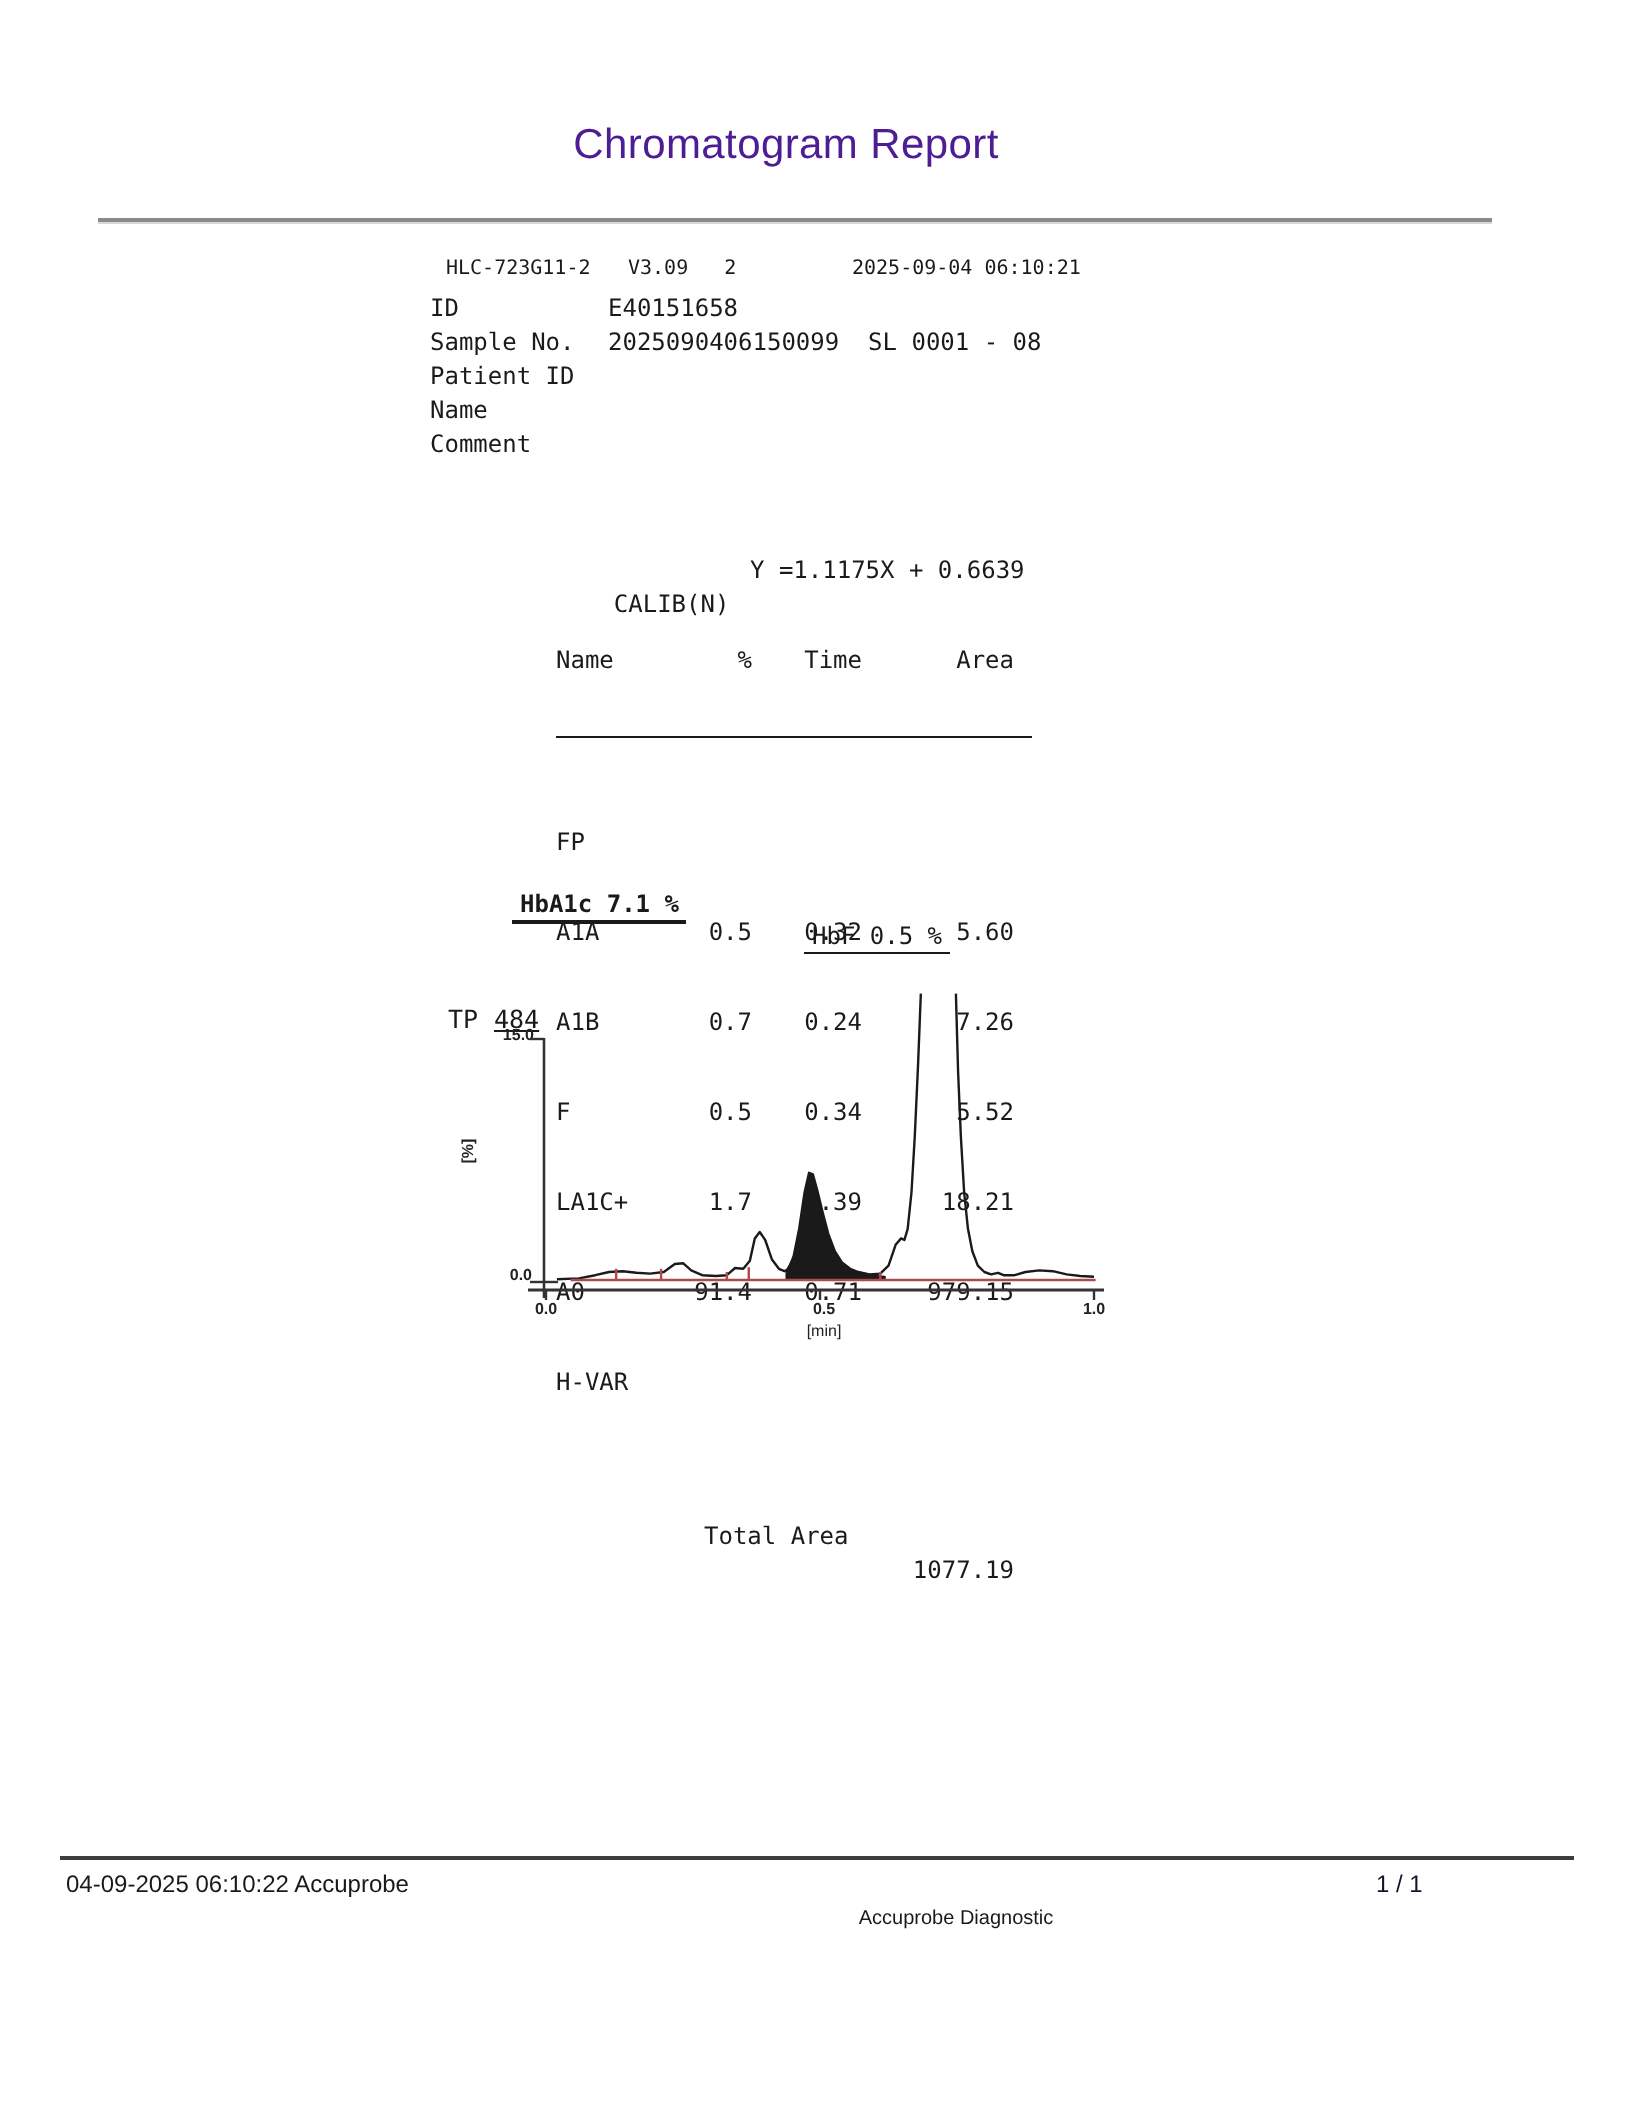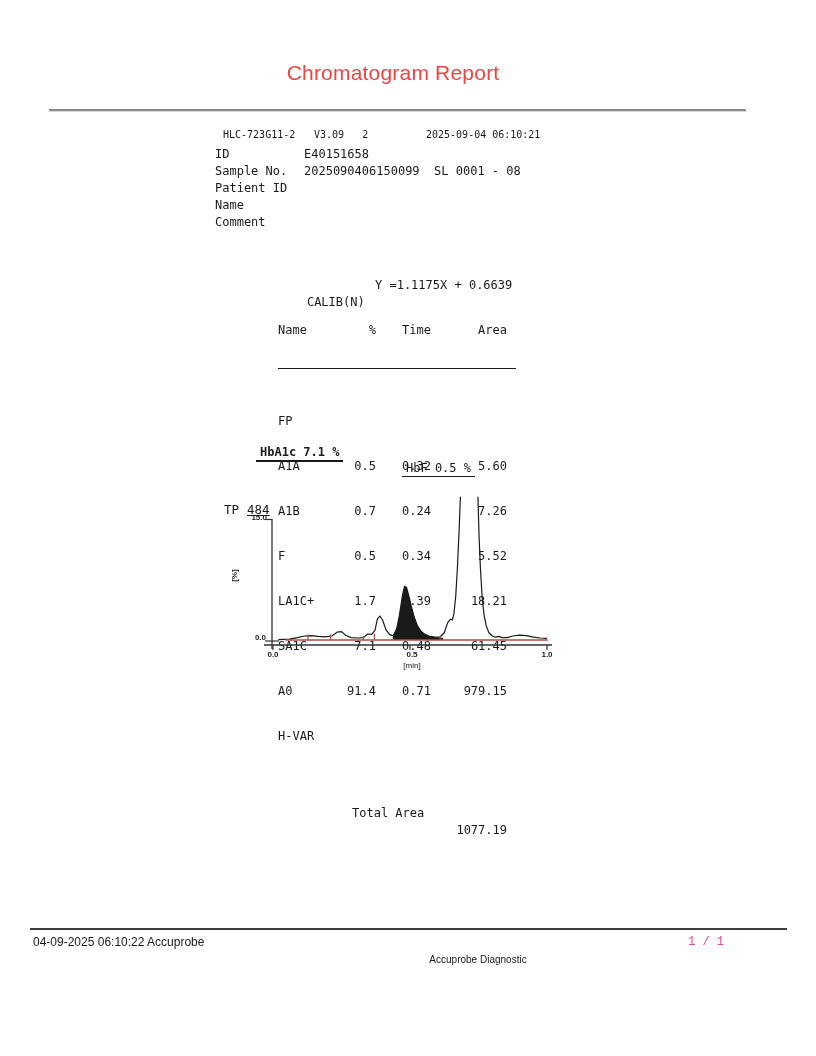"Chromatogram Report" .title { color: #ef4444 -> #4c1d95 }
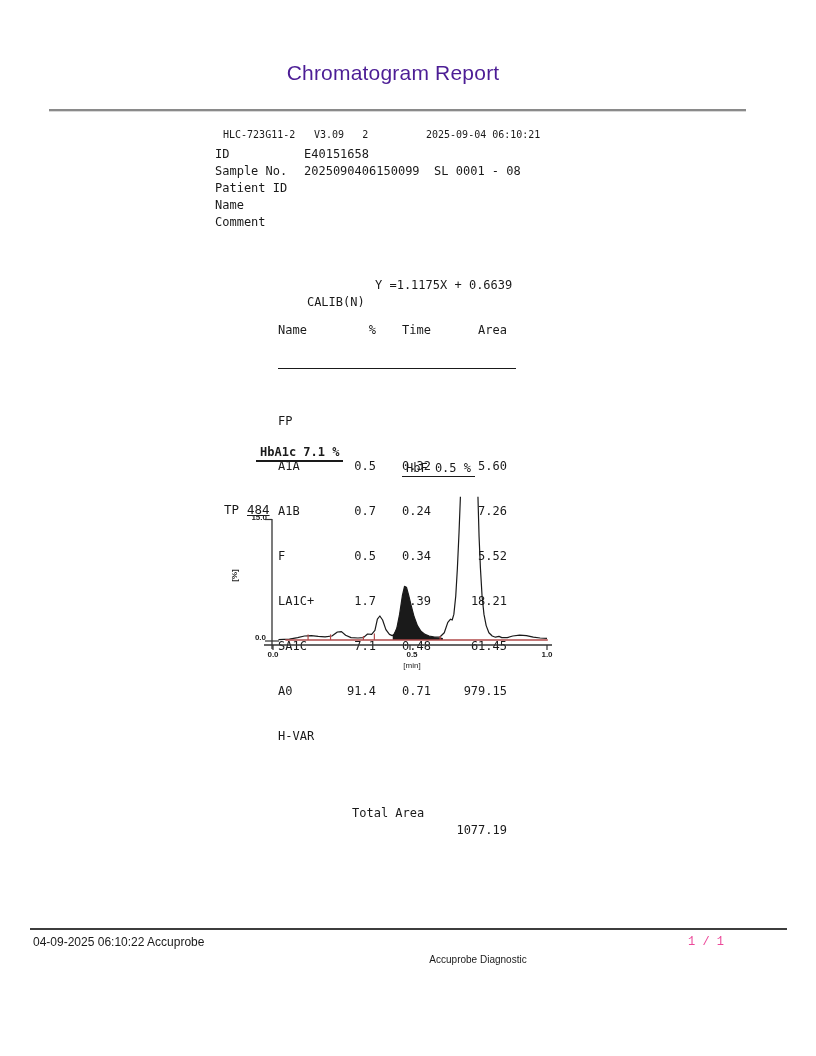"SA1C" div.ctable-row { html: <div> <span>SA1C</span> <span>7.1</span> <span>0.48</span> <span>61.45</span> </div> -> none }
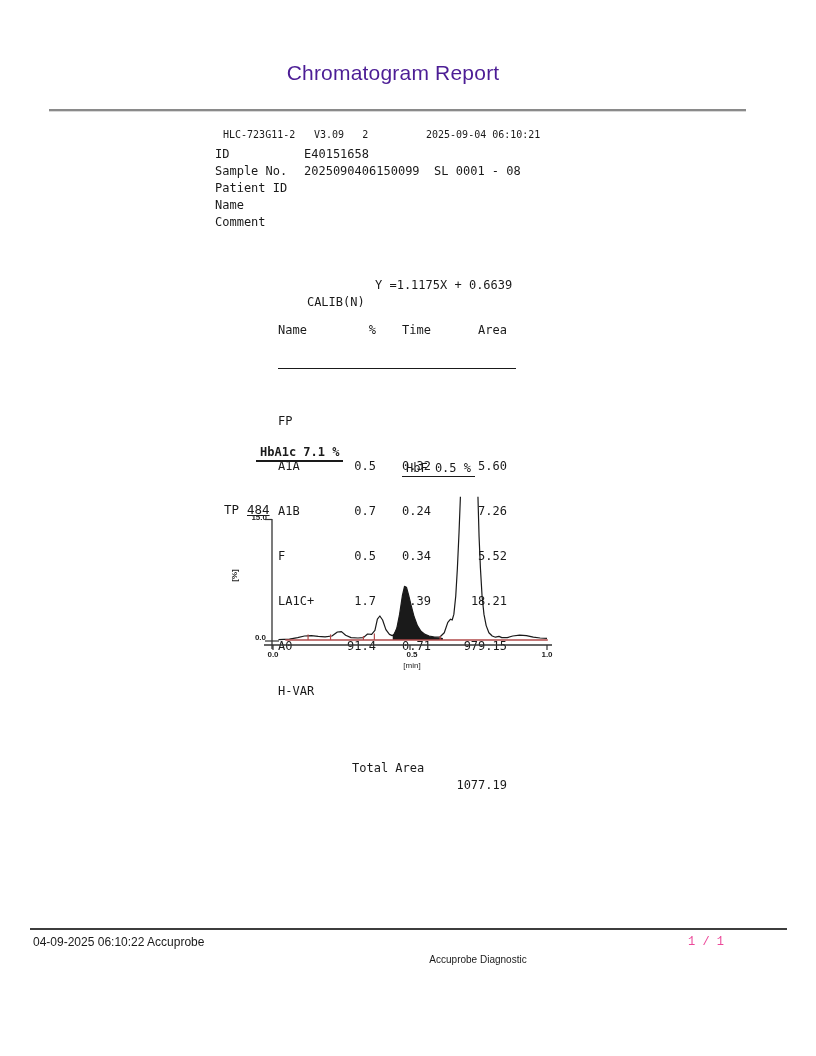"1 / 1" .footer-page { color: #ec4899 -> #0f172a; font-family: Liberation Mono, monospace -> none }
